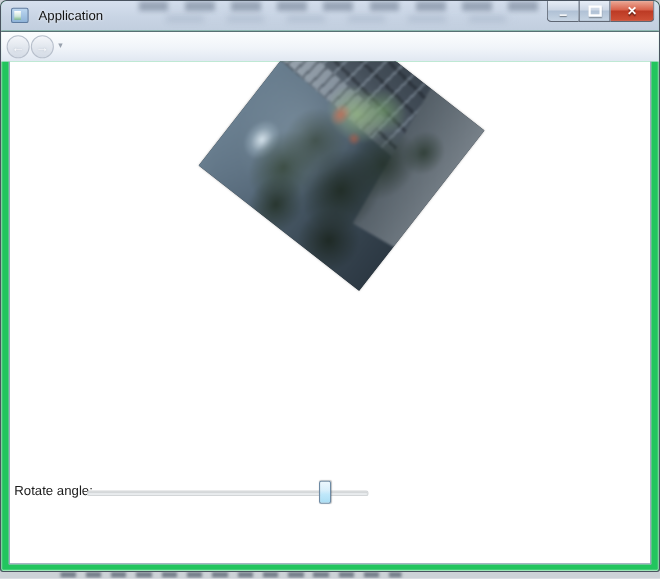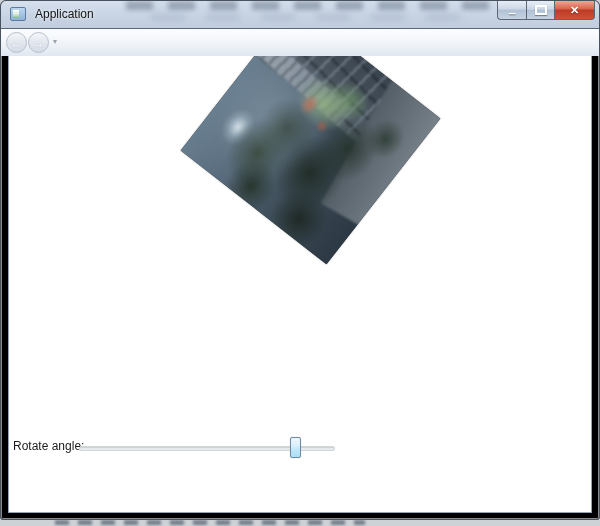"Application" .window { background-color: #000000 -> #22c55e }
